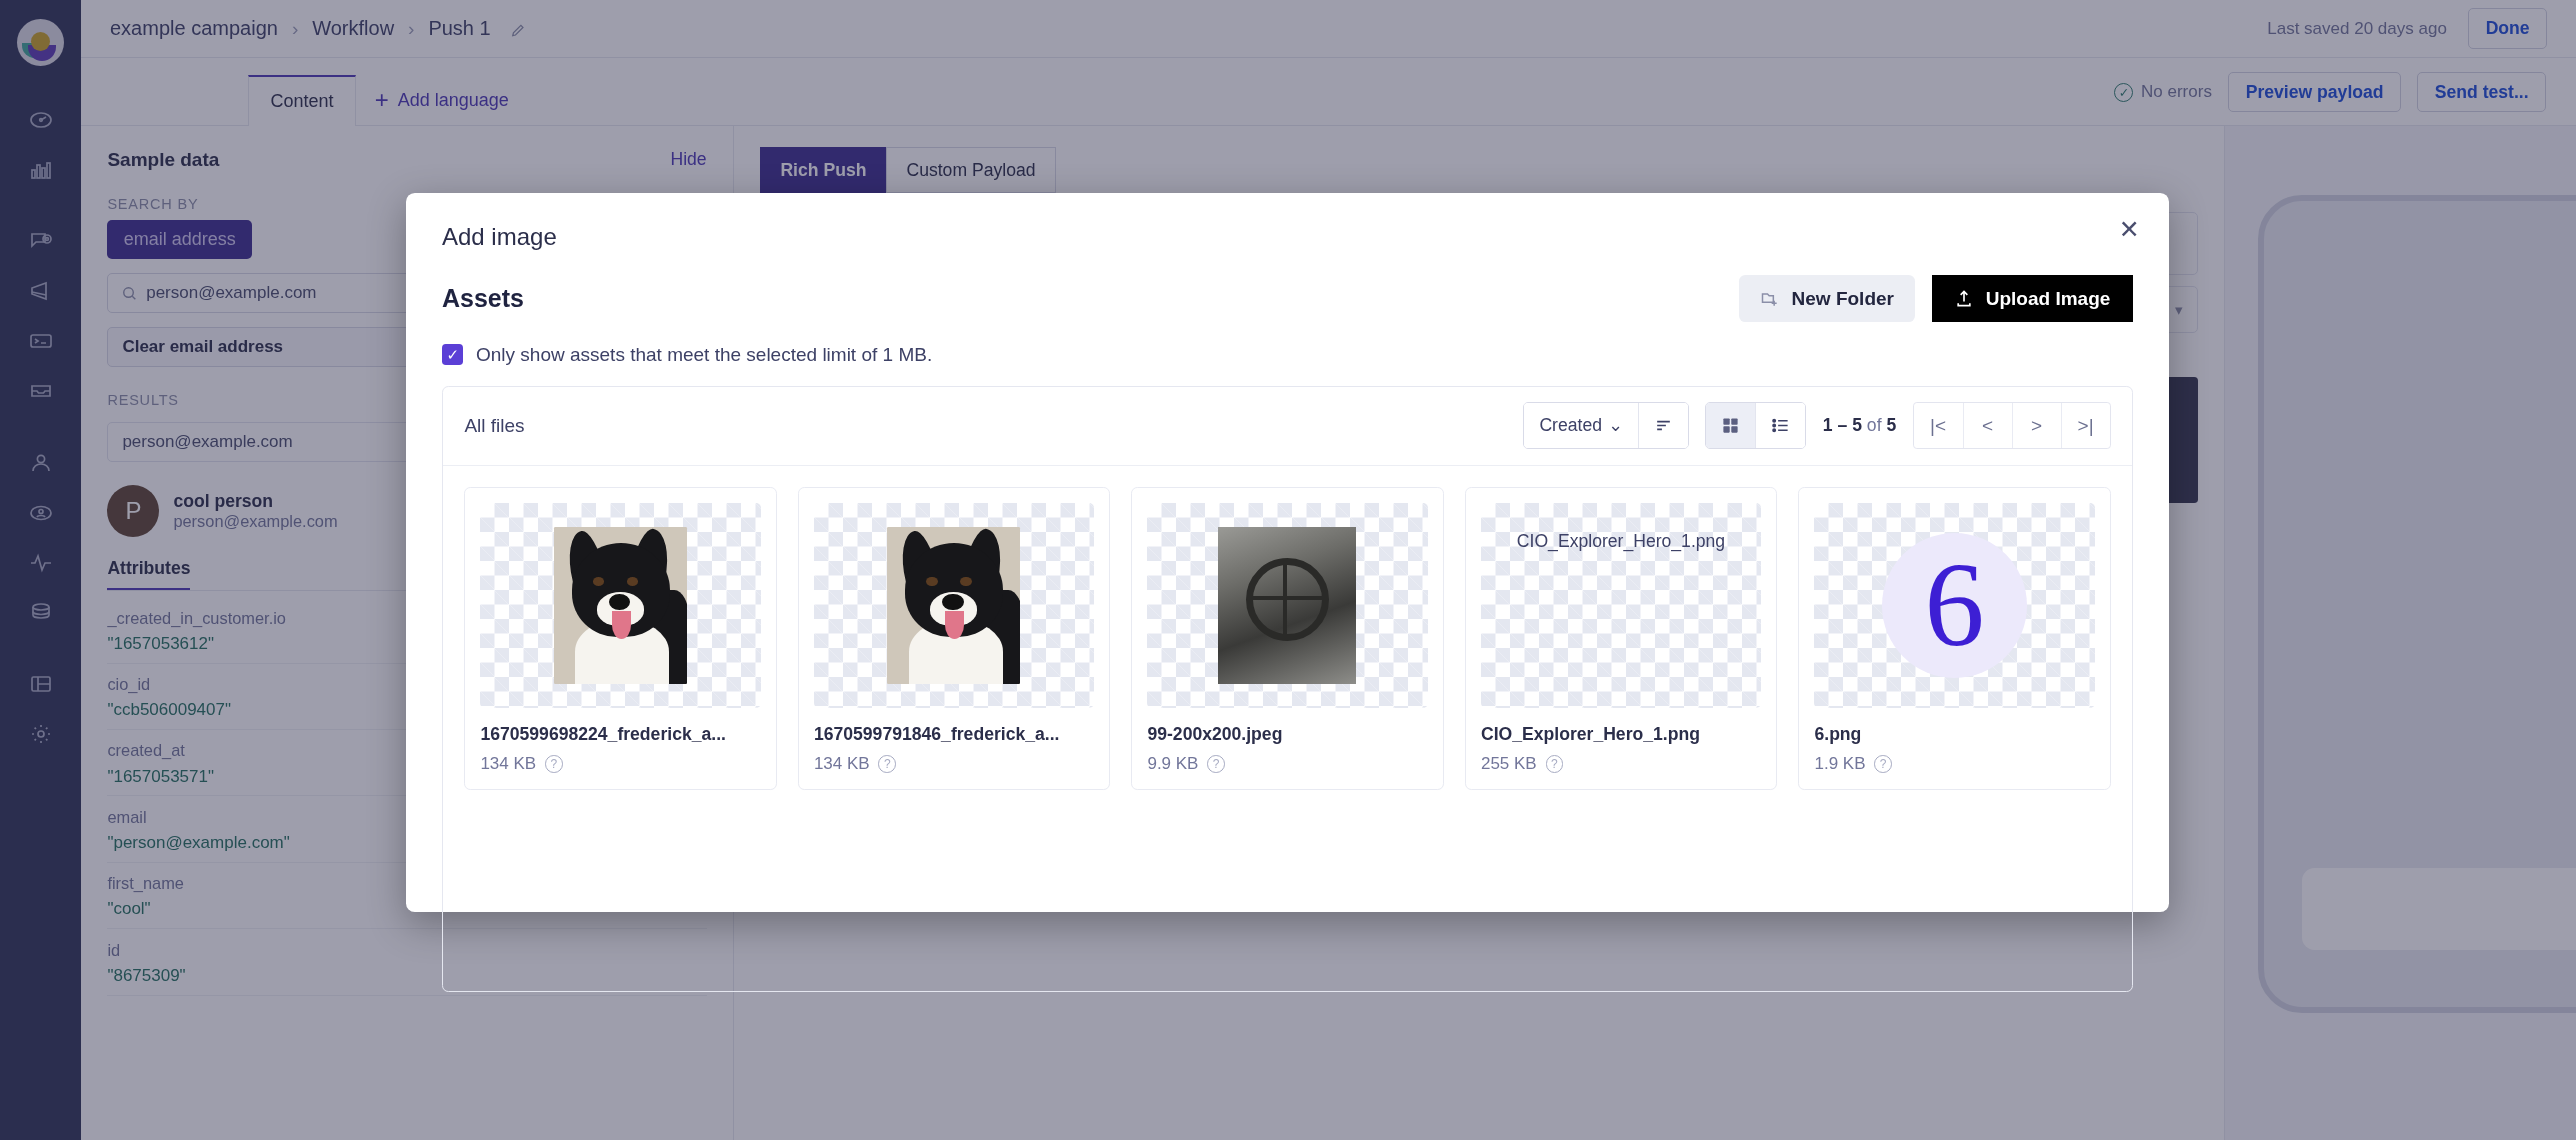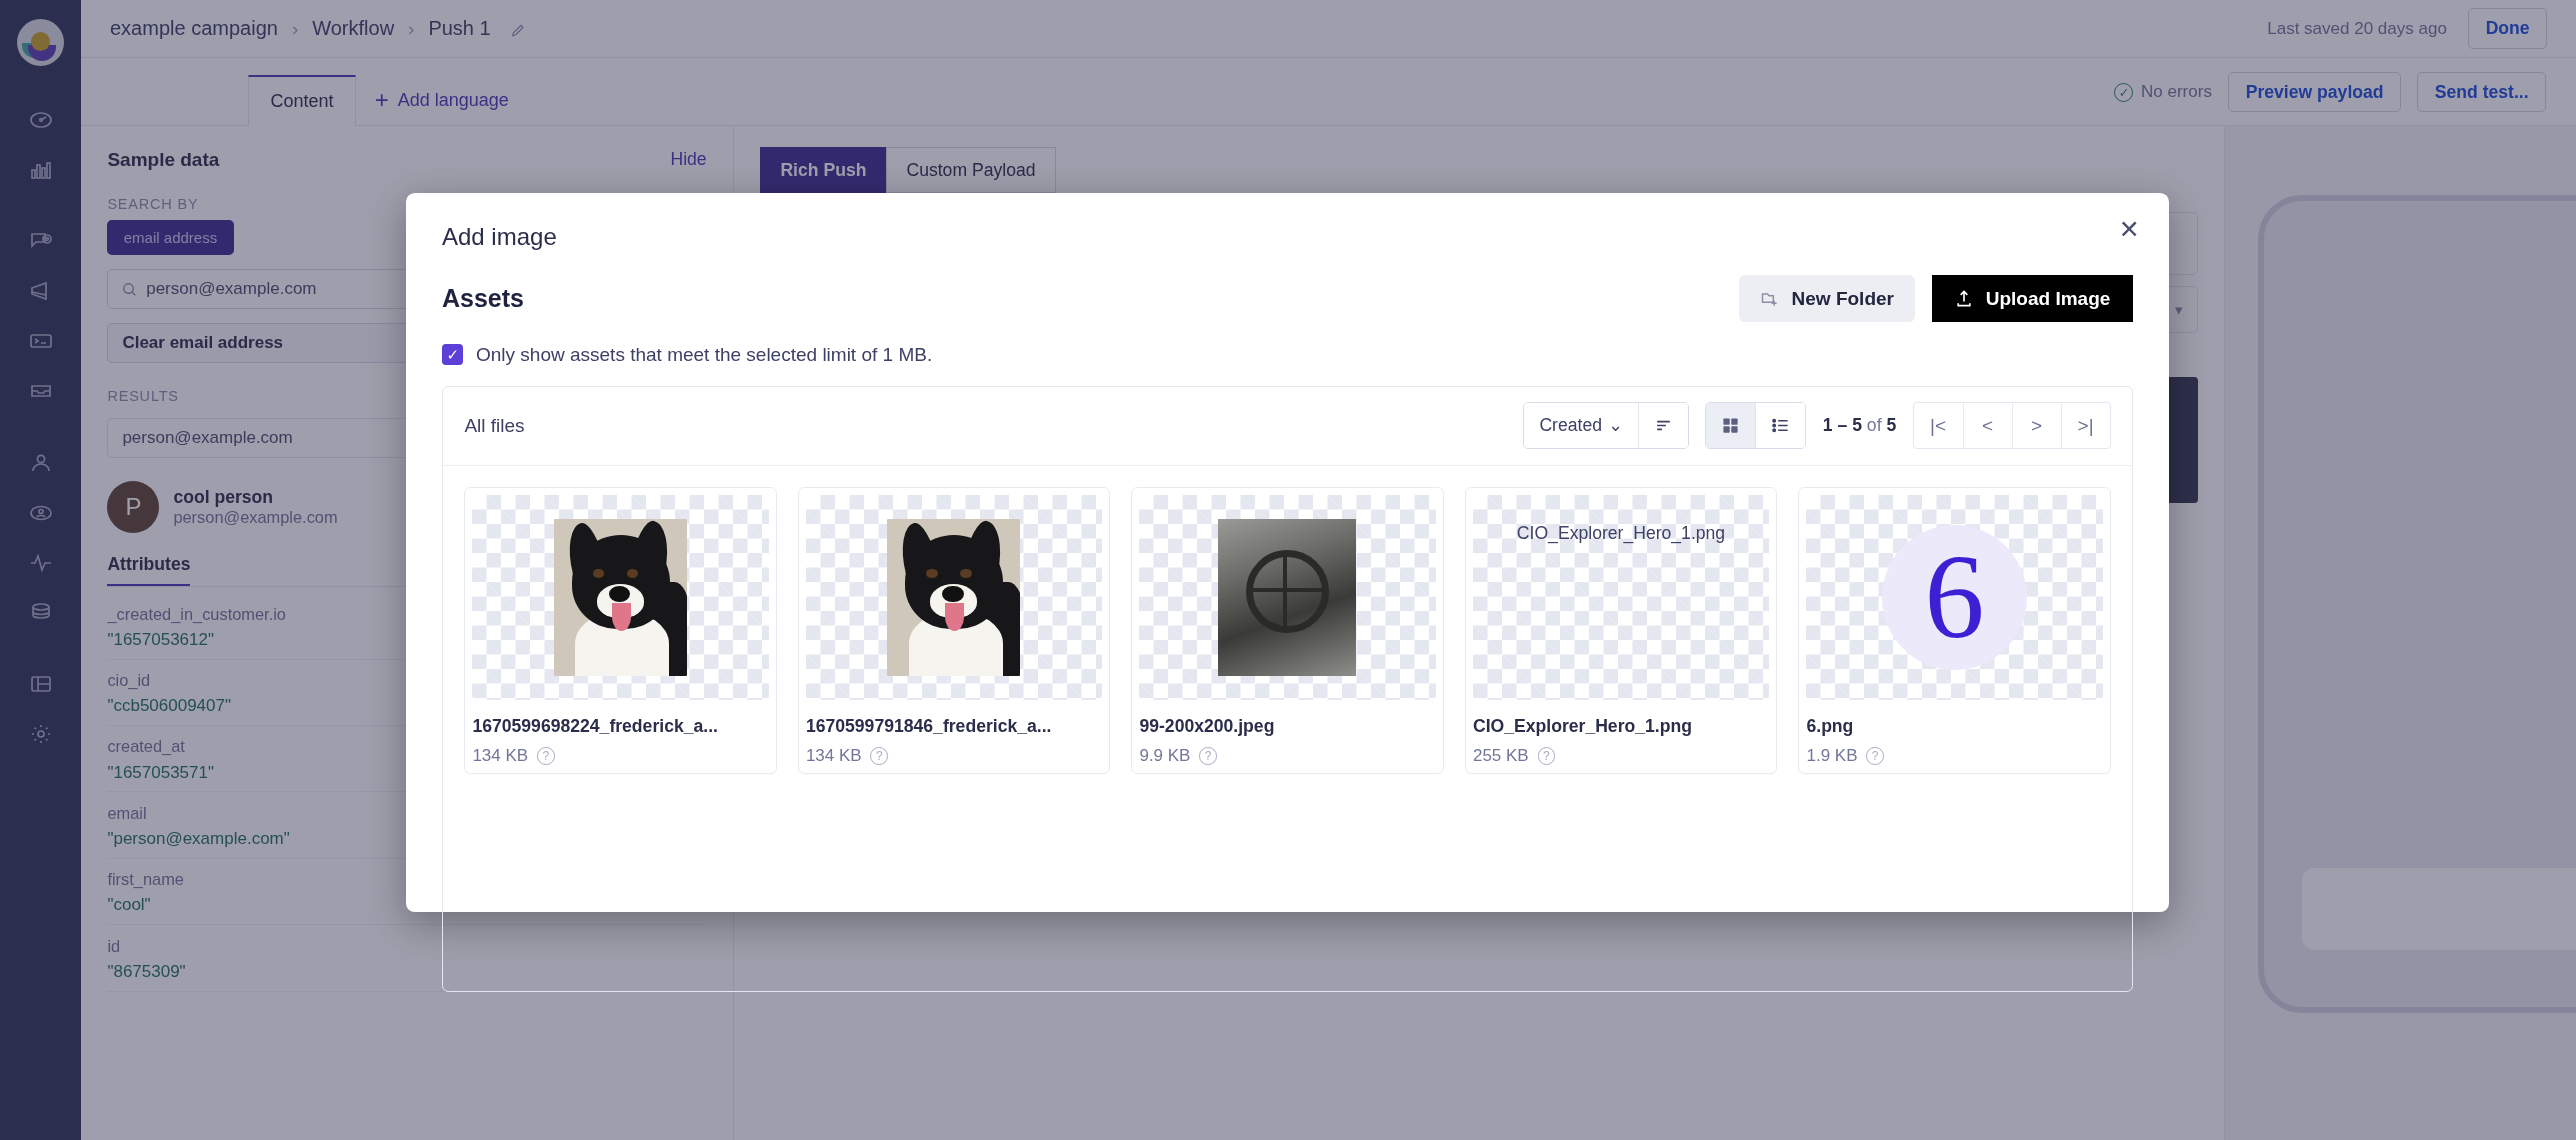"email address" .chip { font-size: 15px -> 18px }
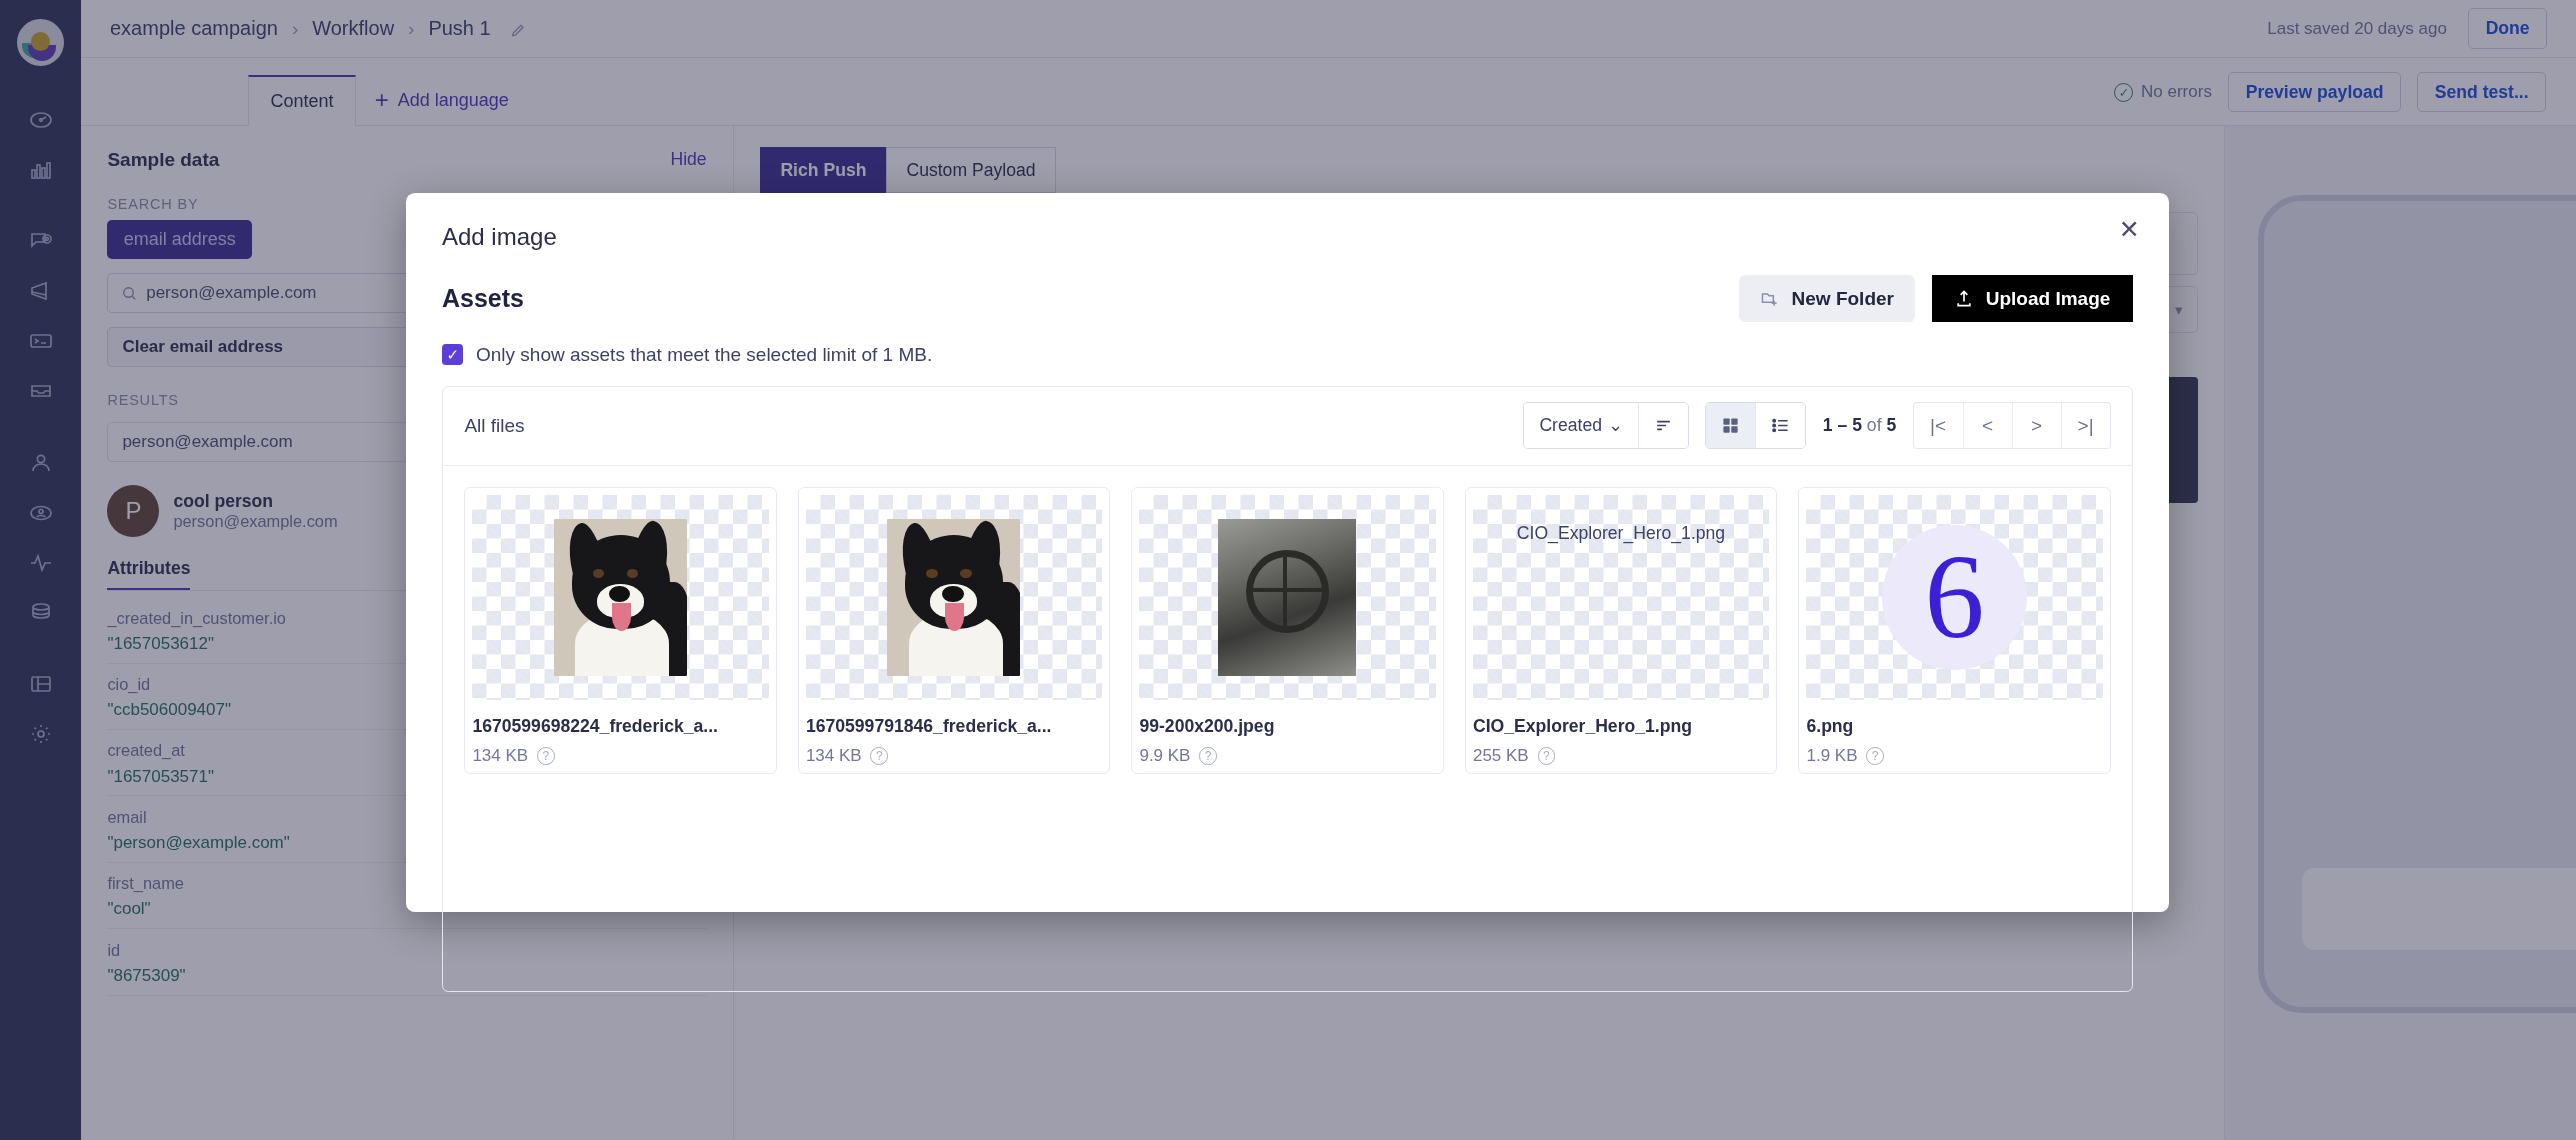"CIO_Explorer_Hero_1.png" .card { padding: 7px -> 15px }
